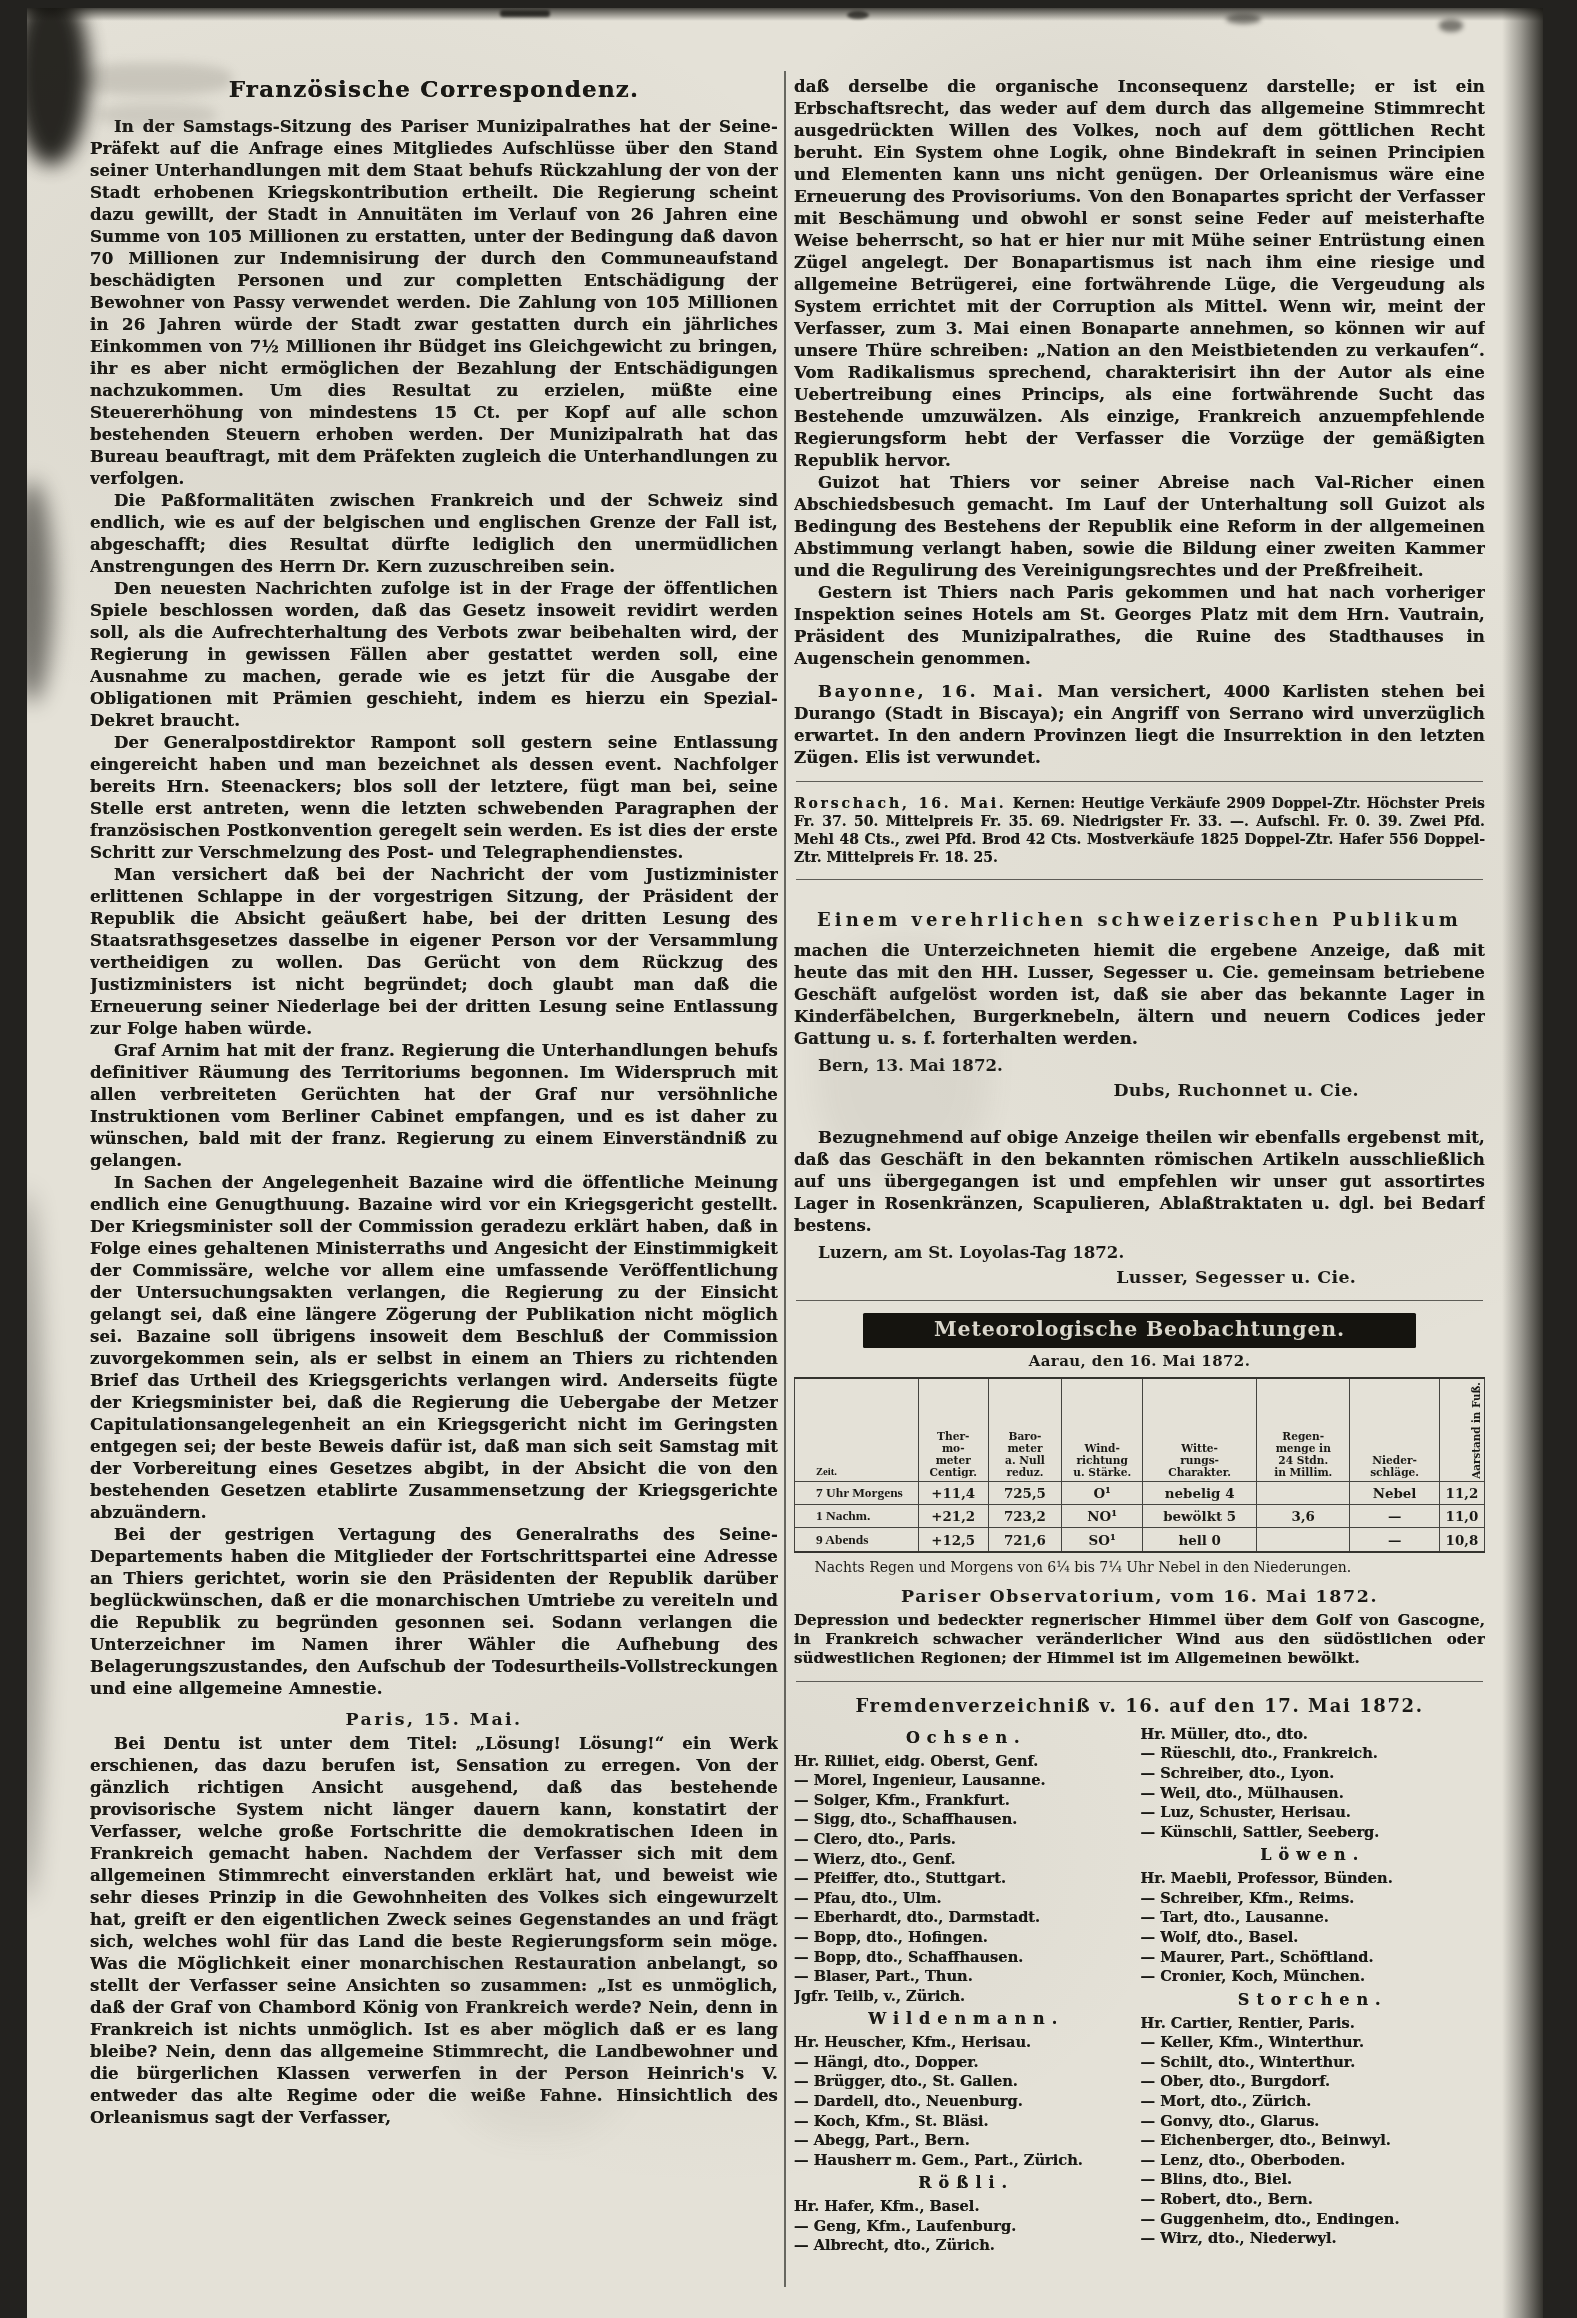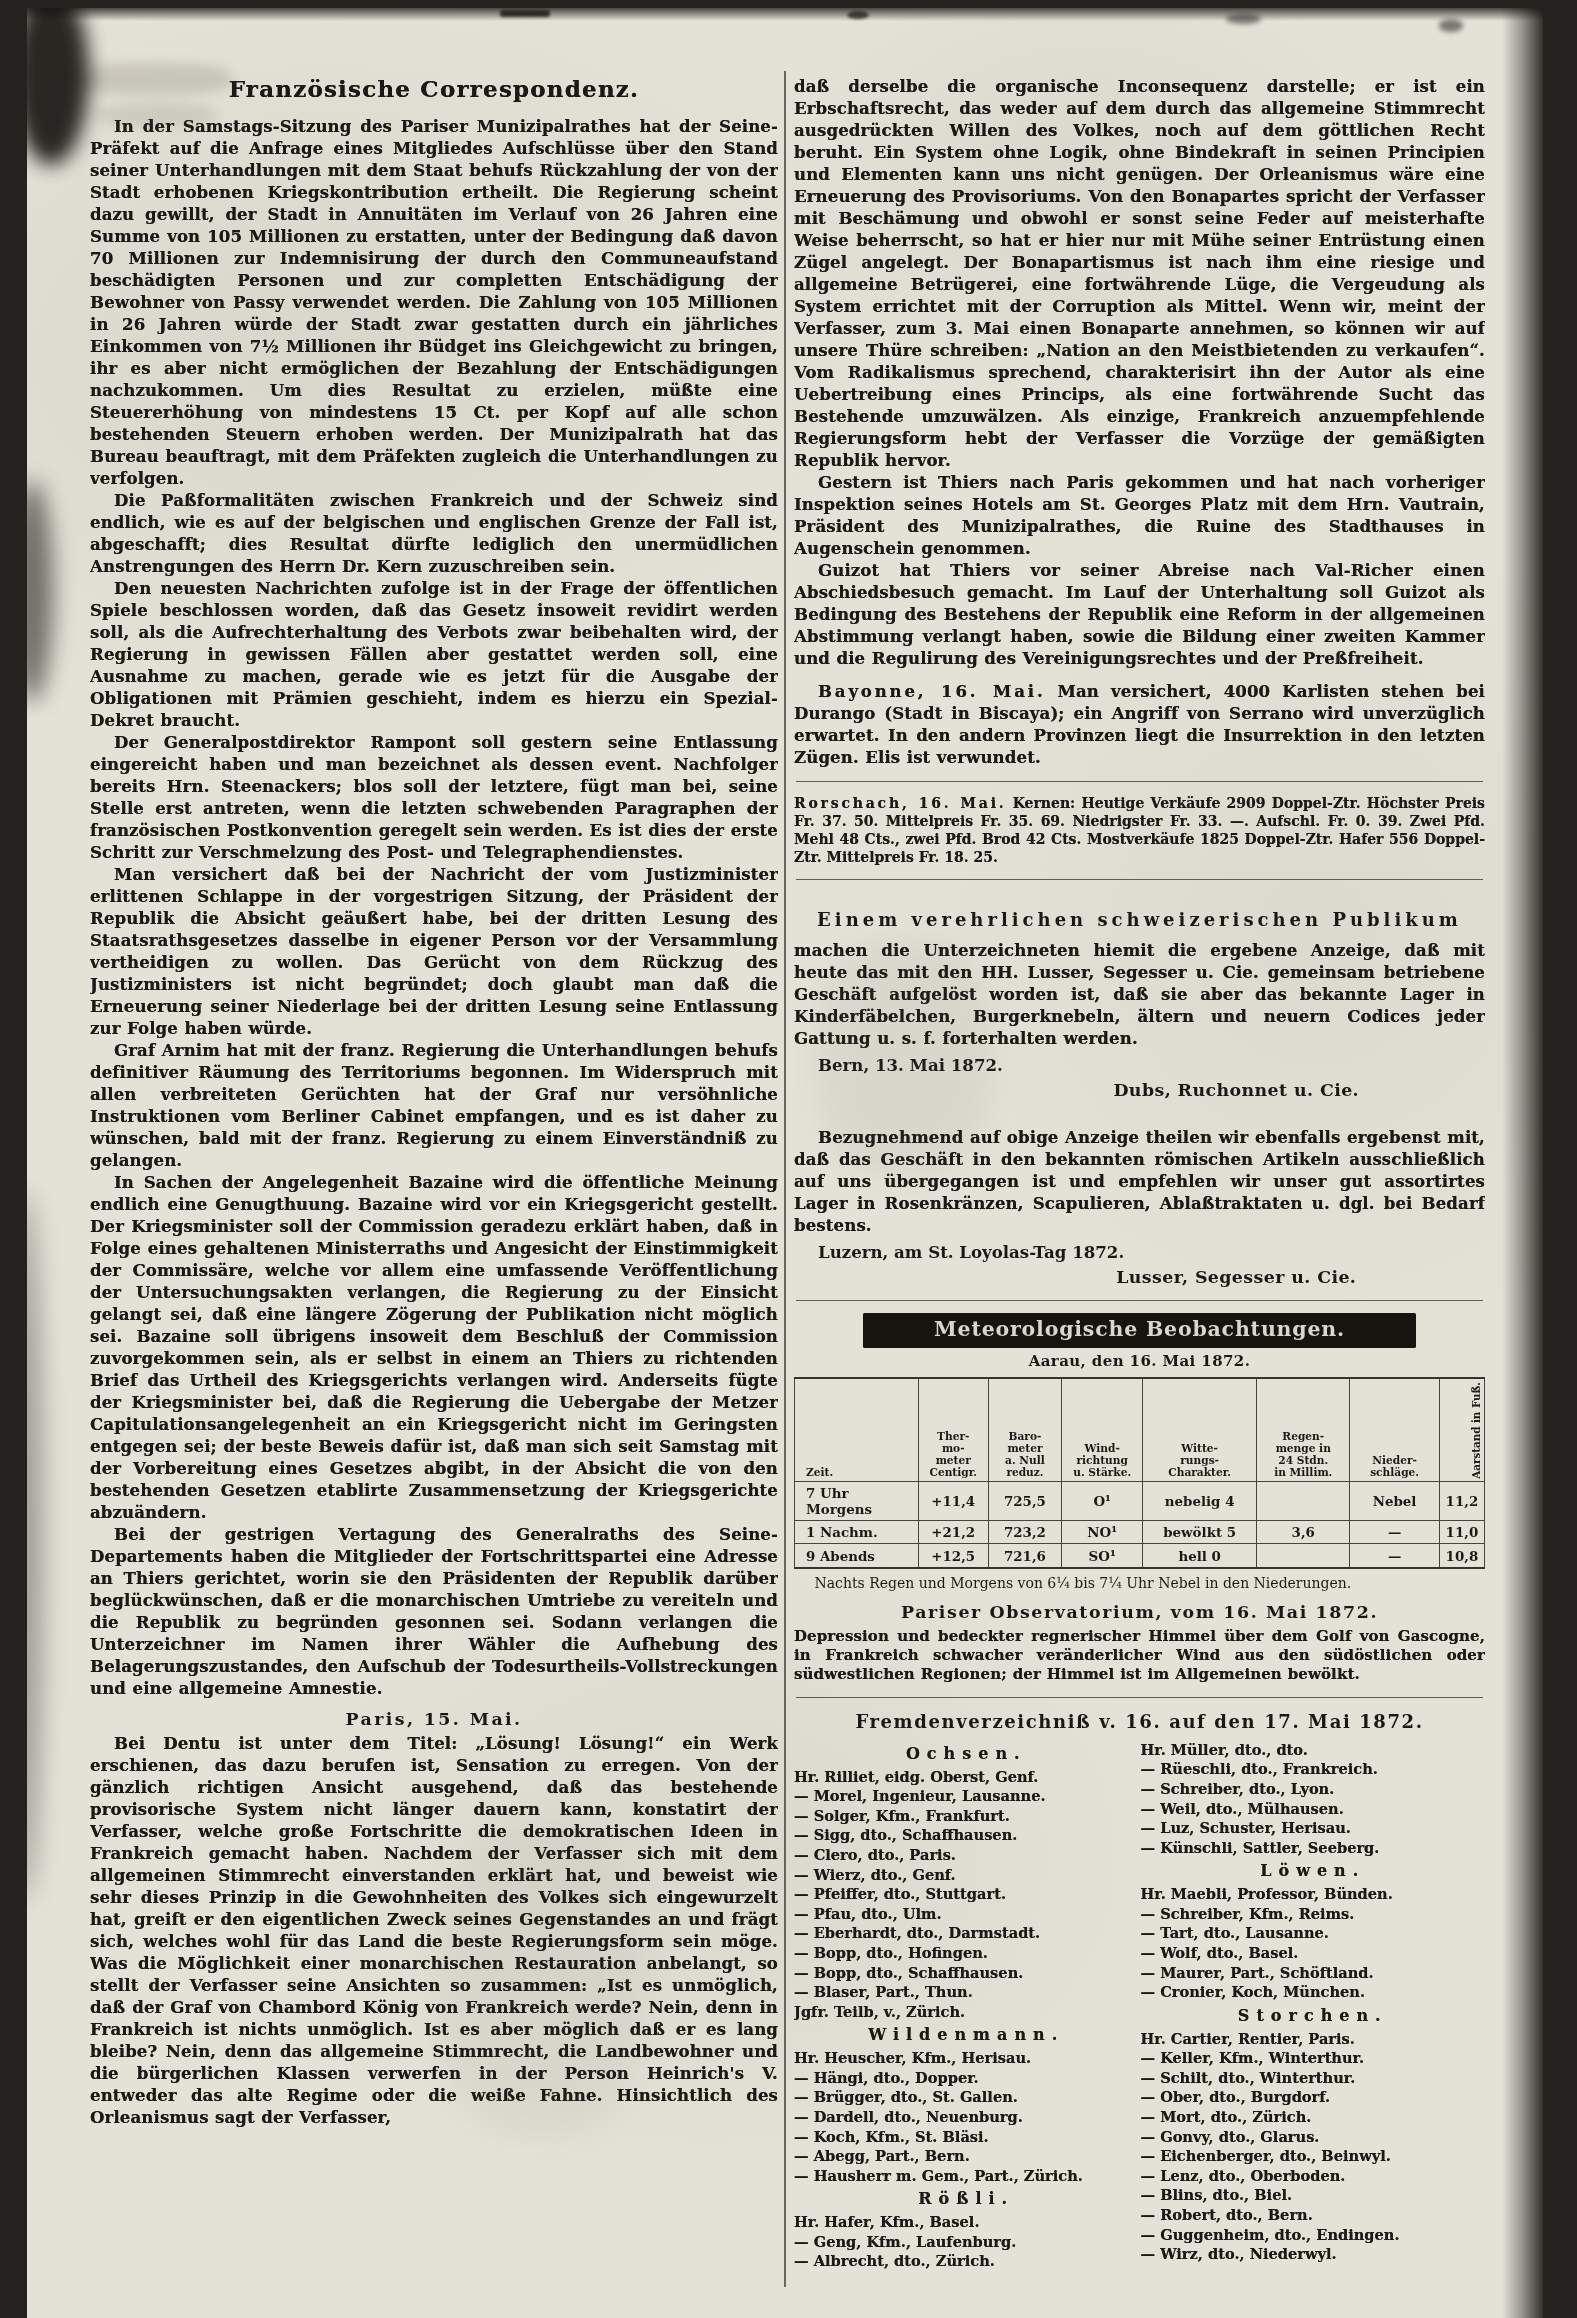"Gestern ist Thiers nach Paris" p.body { order: before "Guizot hat Thiers vor seiner" -> after "Guizot hat Thiers vor seiner" }
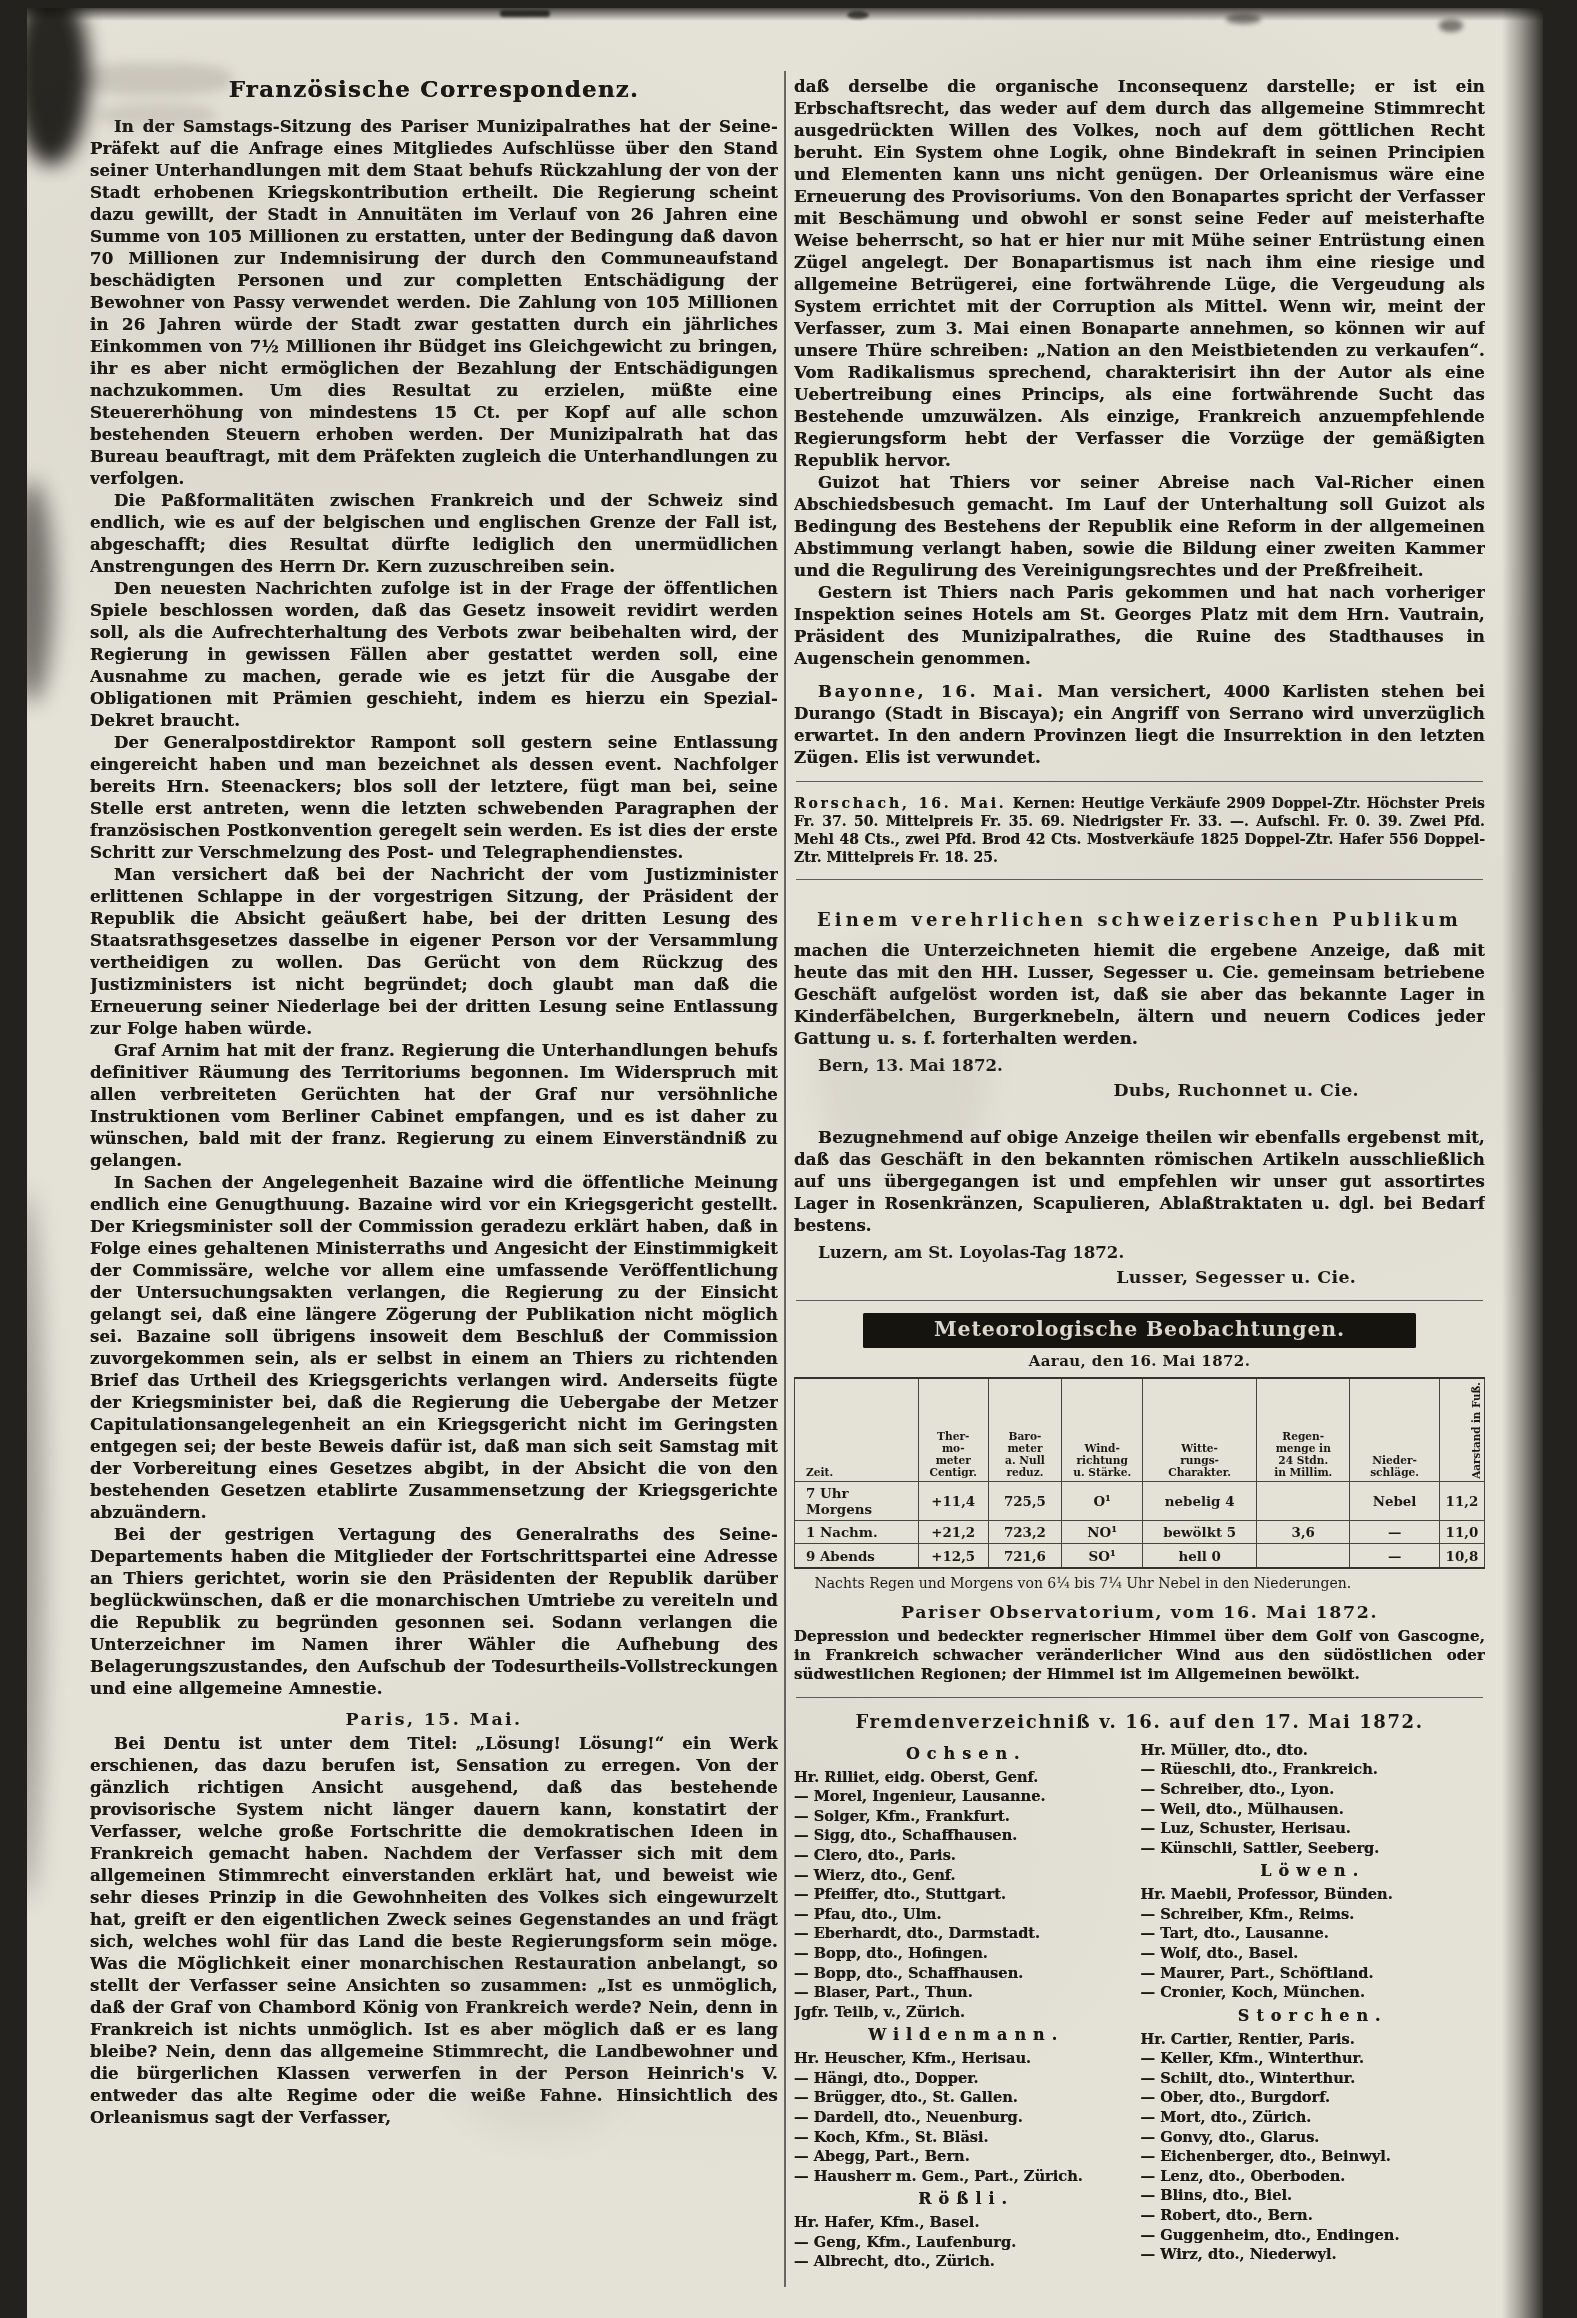"Zeit." .wtable th:first-child, .wtable td:first-child { font-family: none -> Liberation Serif, serif; padding-left: 11px -> 21px }
